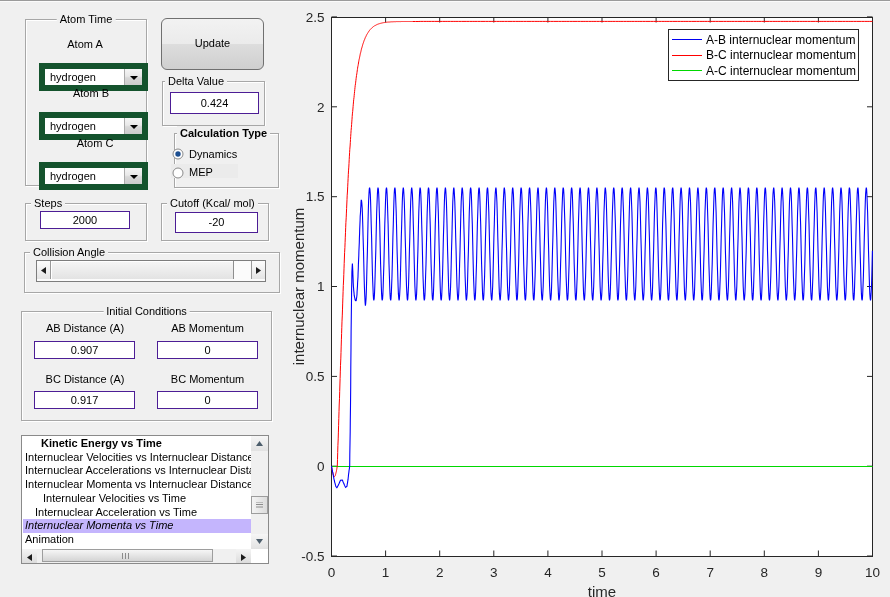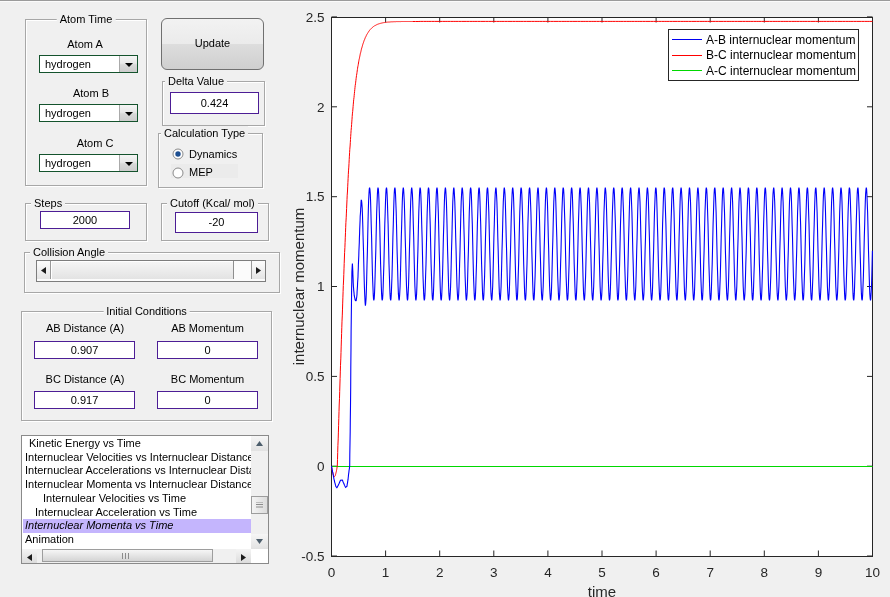"hydrogen" .combo { border: 1px solid #14532d -> 6px solid #14532d; margin-top: none -> 8px }
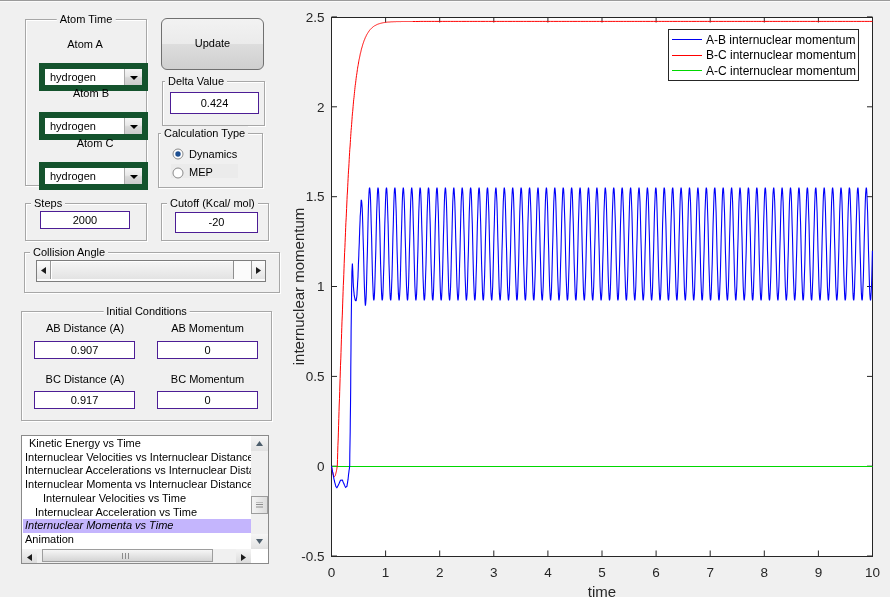"Calculation Type" div.group { font-weight: none -> bold; left: 158px -> 174px }
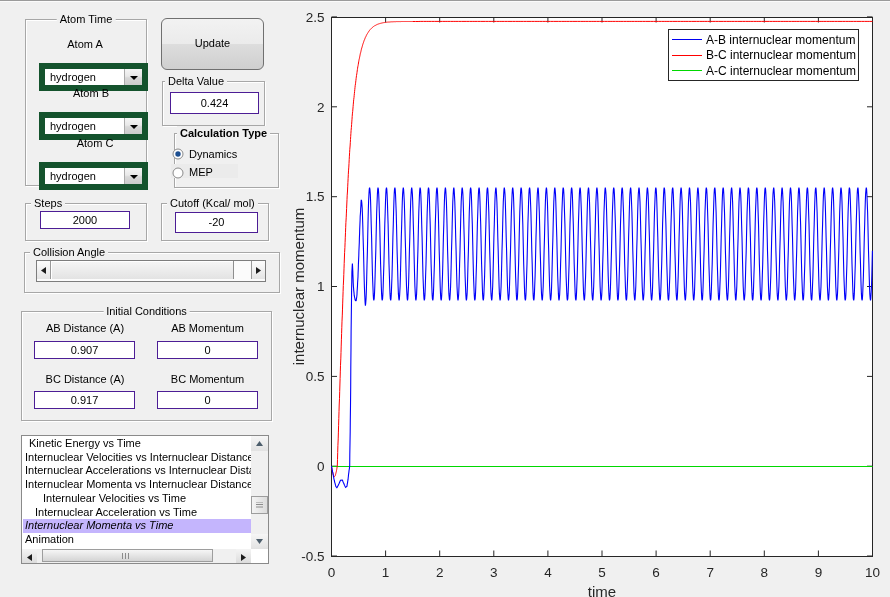"Kinetic Energy vs Time" div { font-weight: none -> bold; padding-left: 6px -> 18px }
